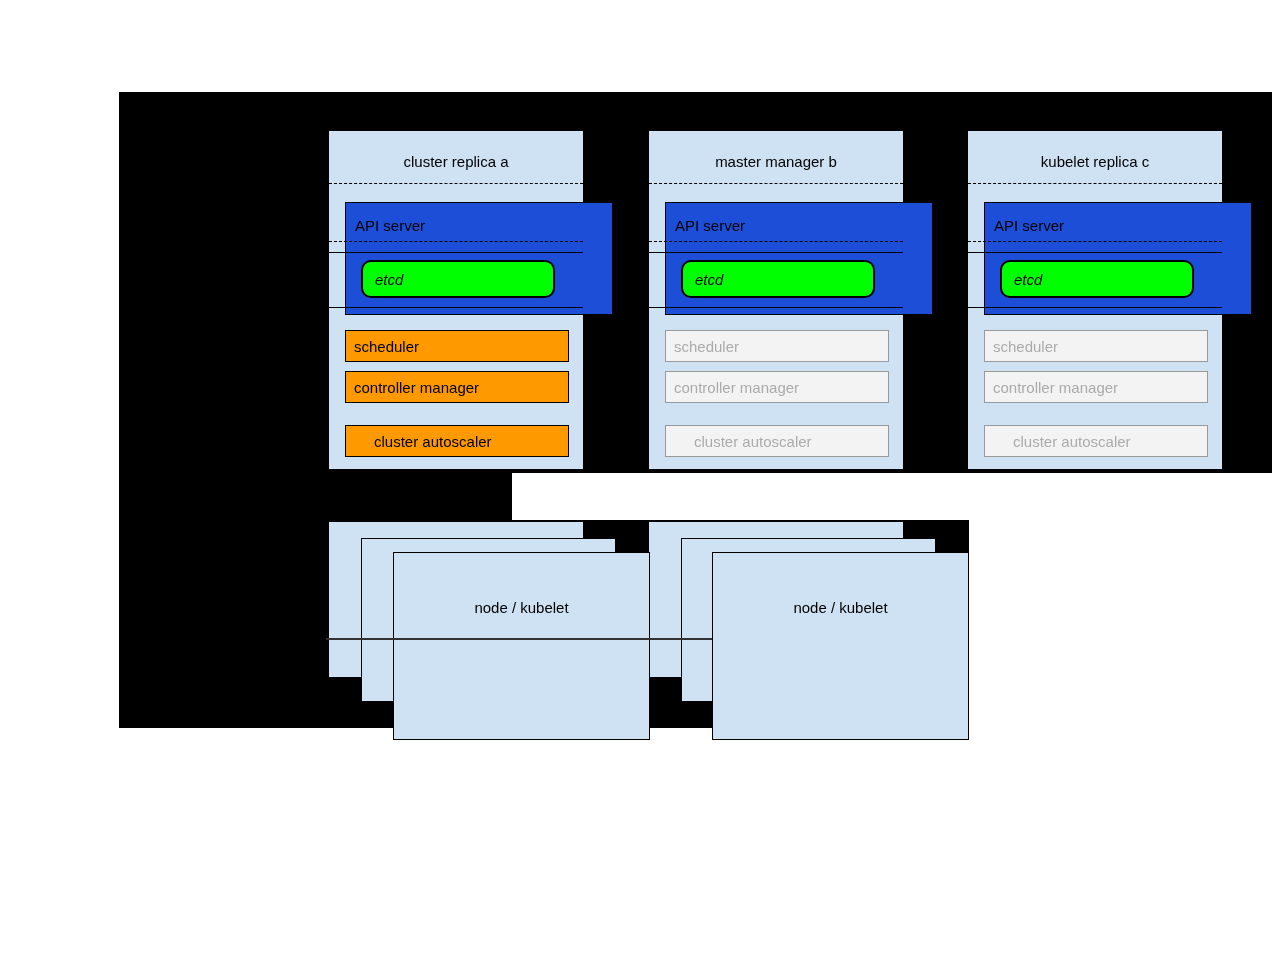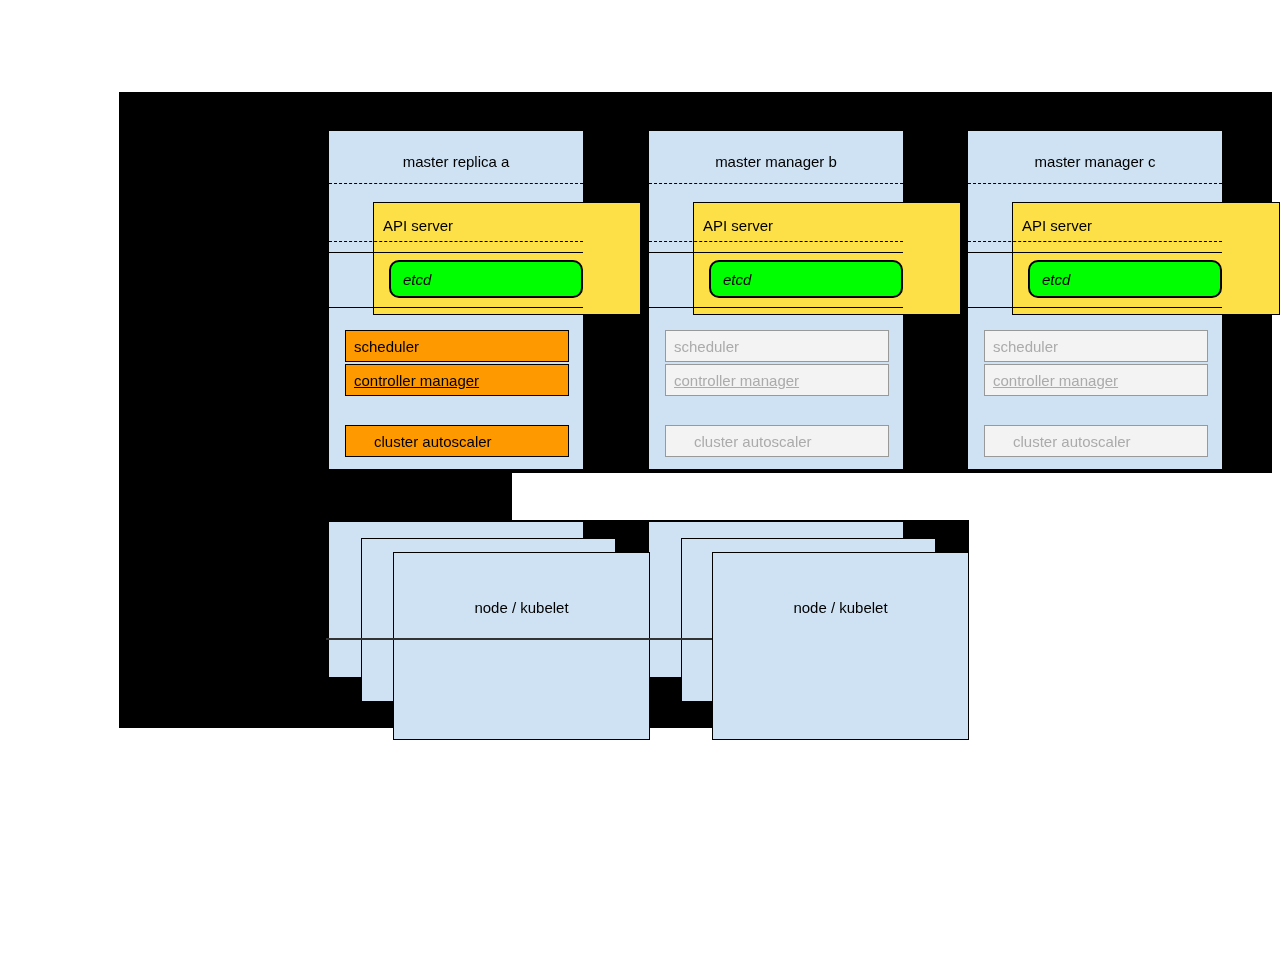"master replica a" div.replica-title { text: master -> cluster }
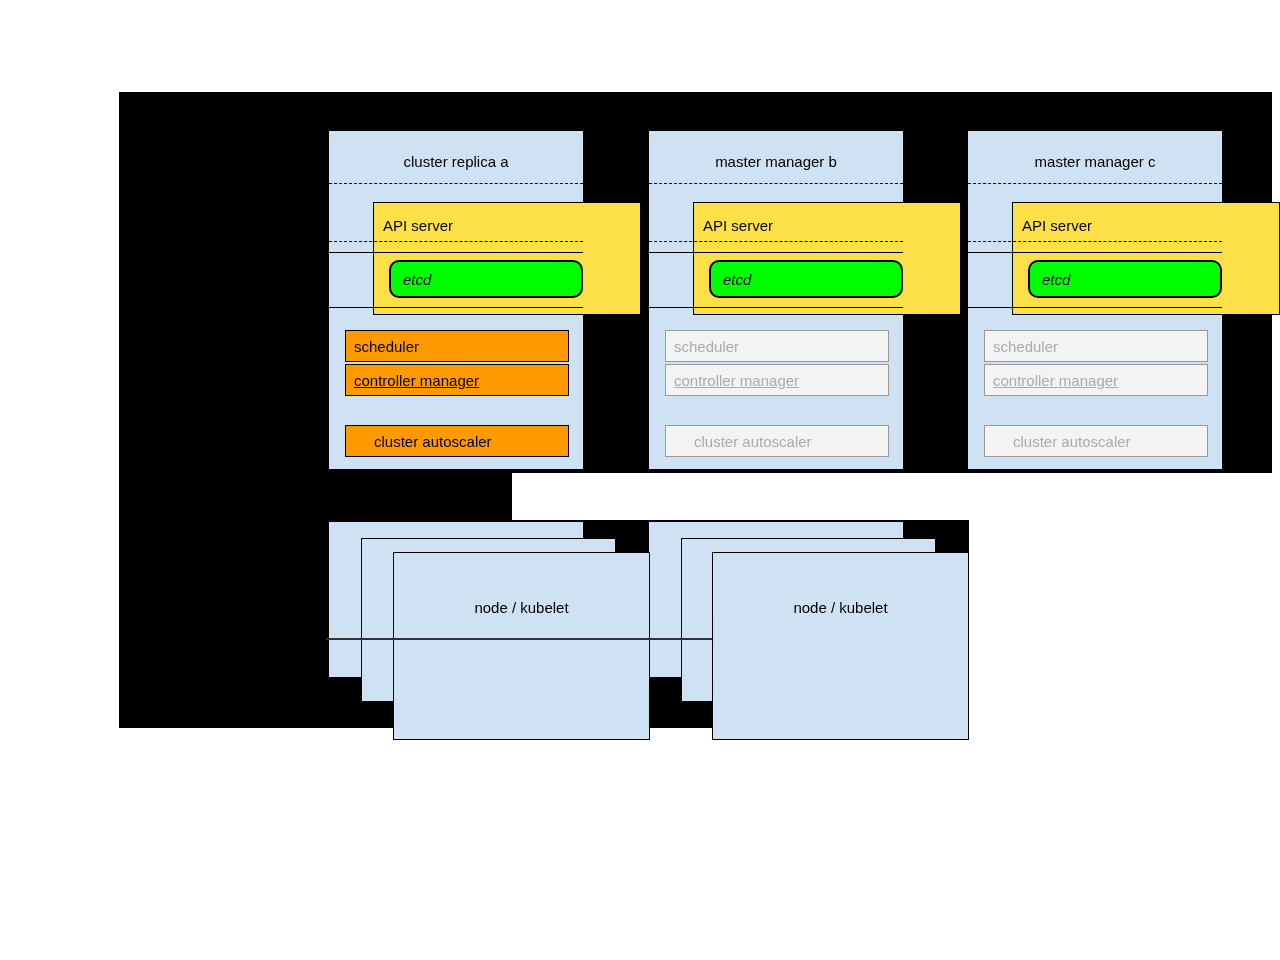"master manager c" div.replica-title { text: master manager -> kubelet replica }
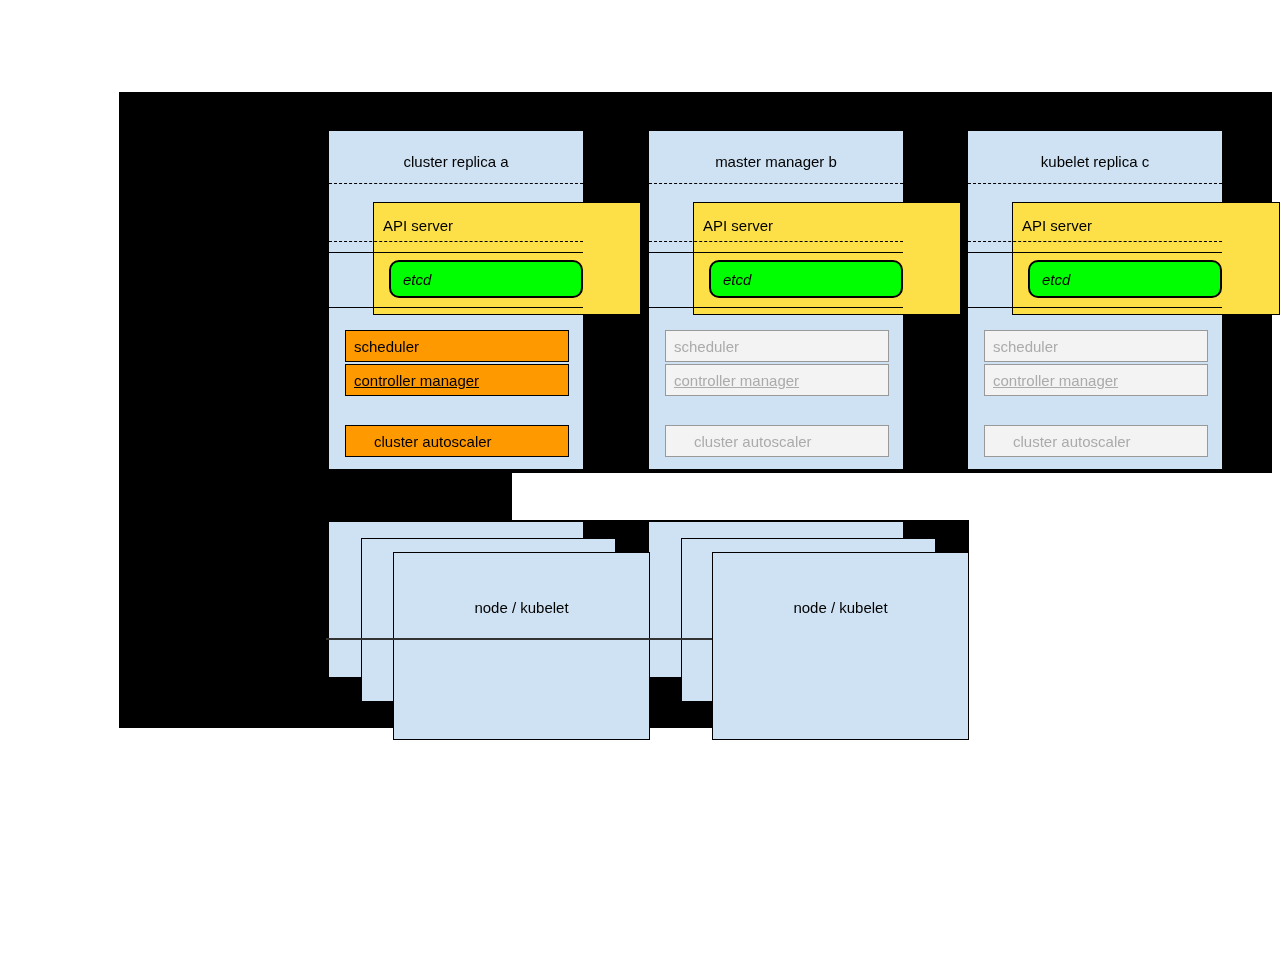"API server" .api { background: #fde047 -> #1d4ed8; margin-left: 28px -> none }
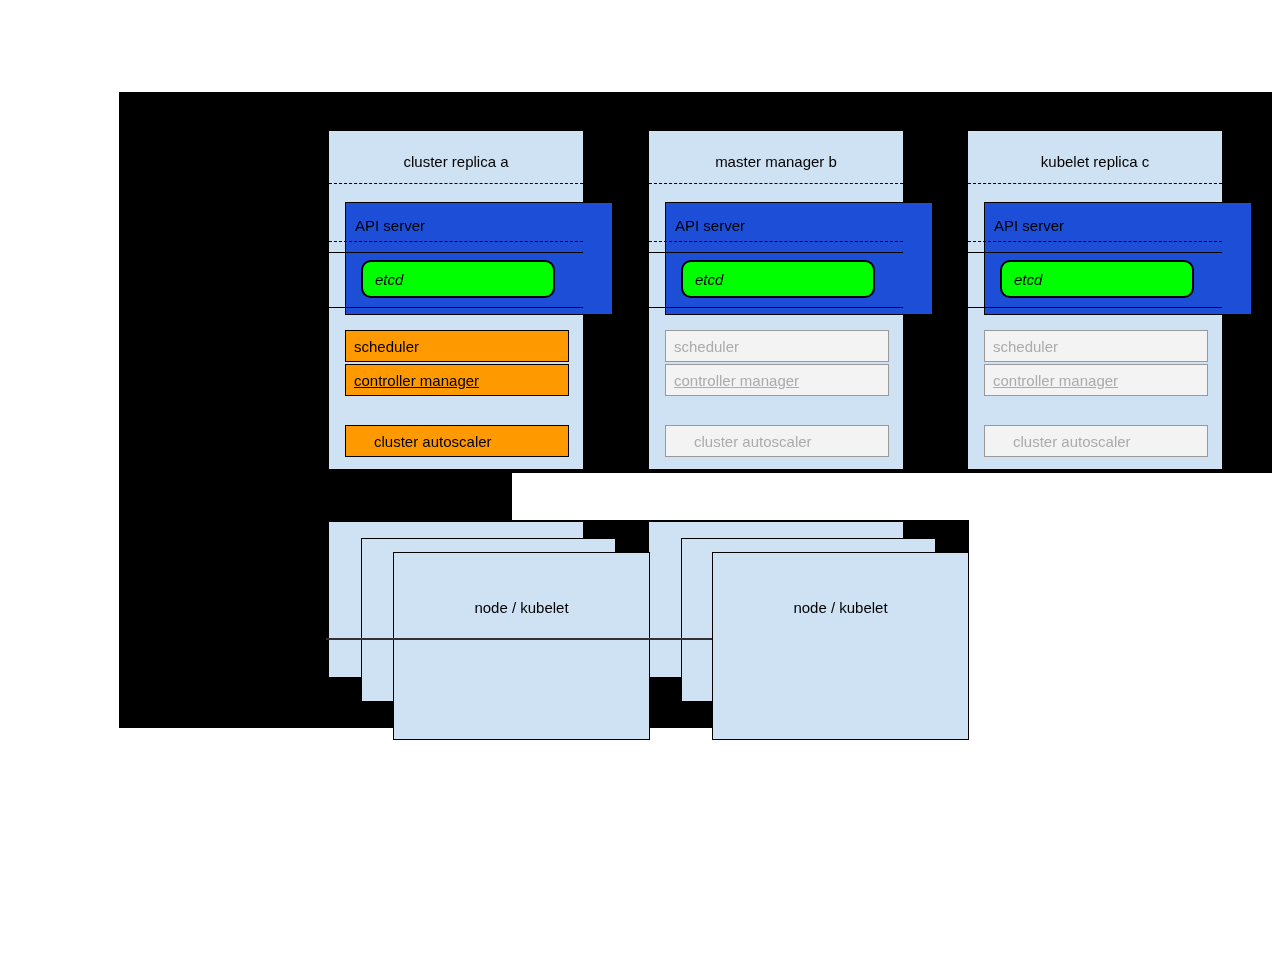"controller manager" .comp-2 { text-decoration: underline -> none; top: 233px -> 240px }
